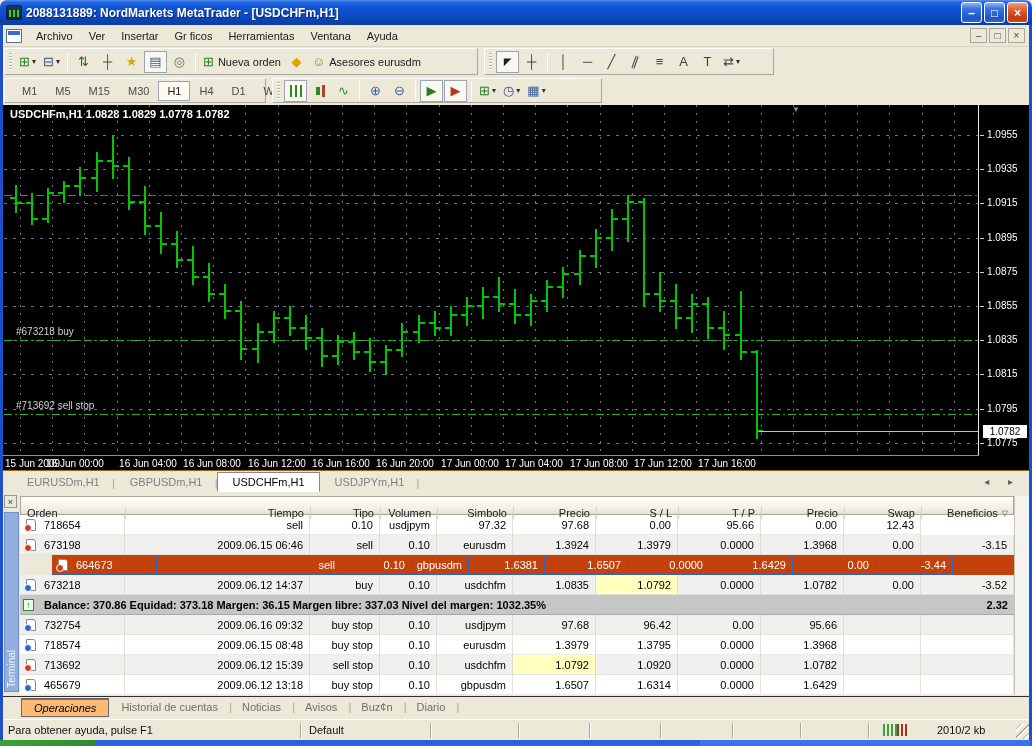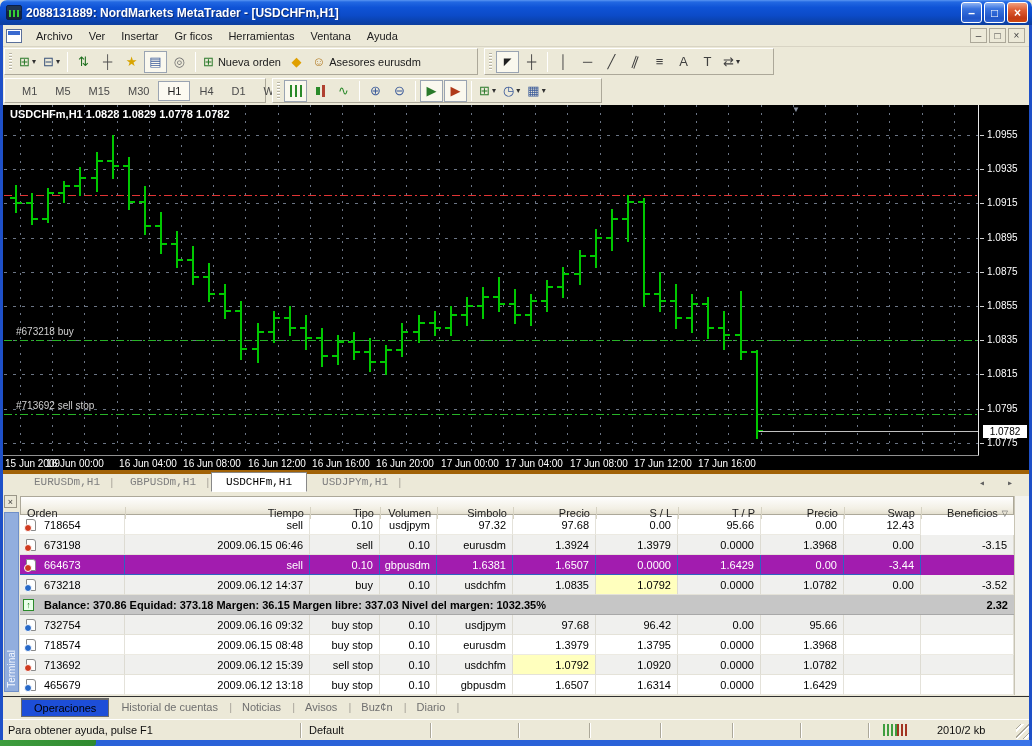"EURUSDm,H1" #chart-tabbar { border-top: 4px solid #a16207 -> 1px solid #a16207; font-family: Liberation Mono, monospace -> none; padding: 0 0 0 16px -> 0 0 0 9px }
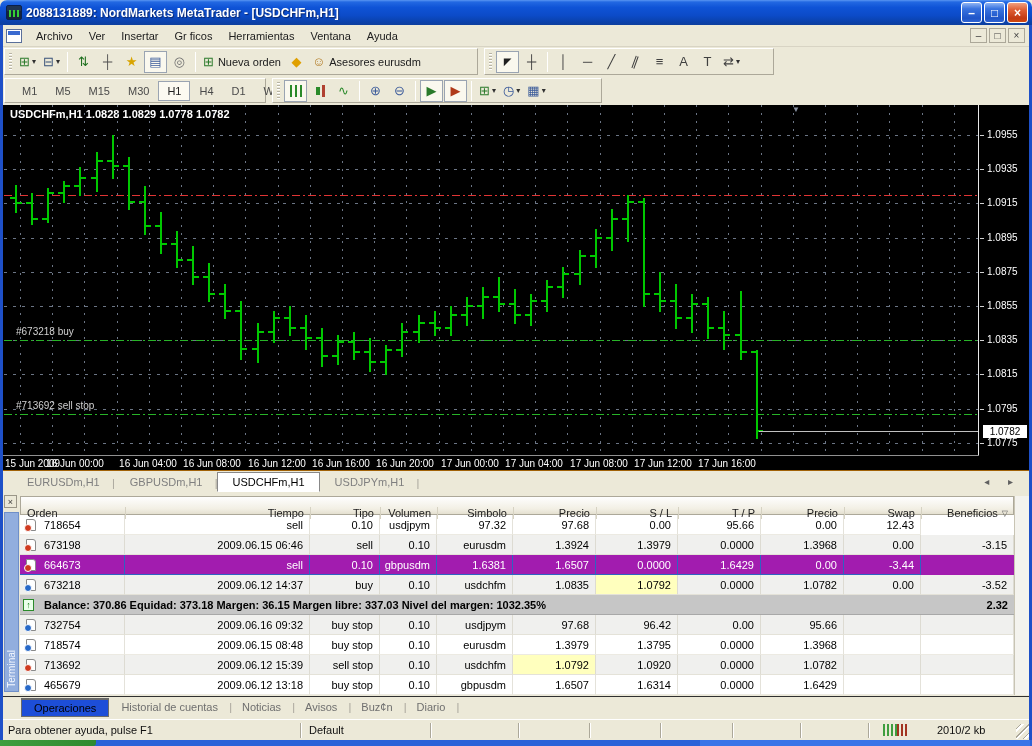"664673" .trow.sel { background: #a21caf -> #c2410c; margin-left: none -> 32px }
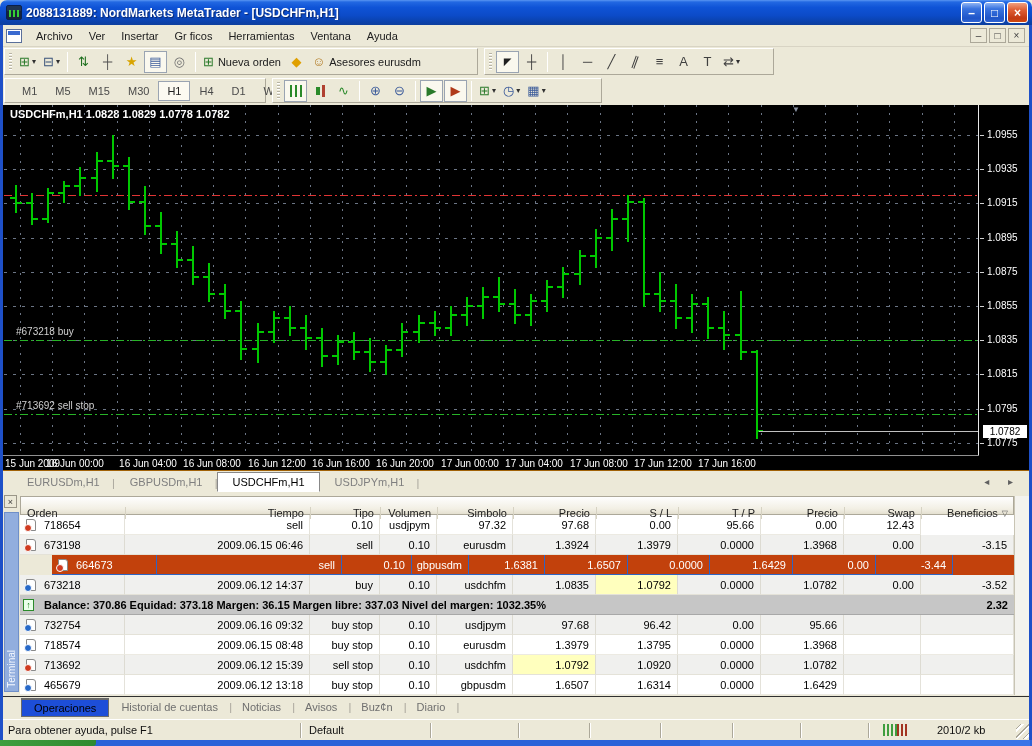"Operaciones" .btab.active { background: #1d4ed8 -> #fdba74; font-style: none -> italic }
